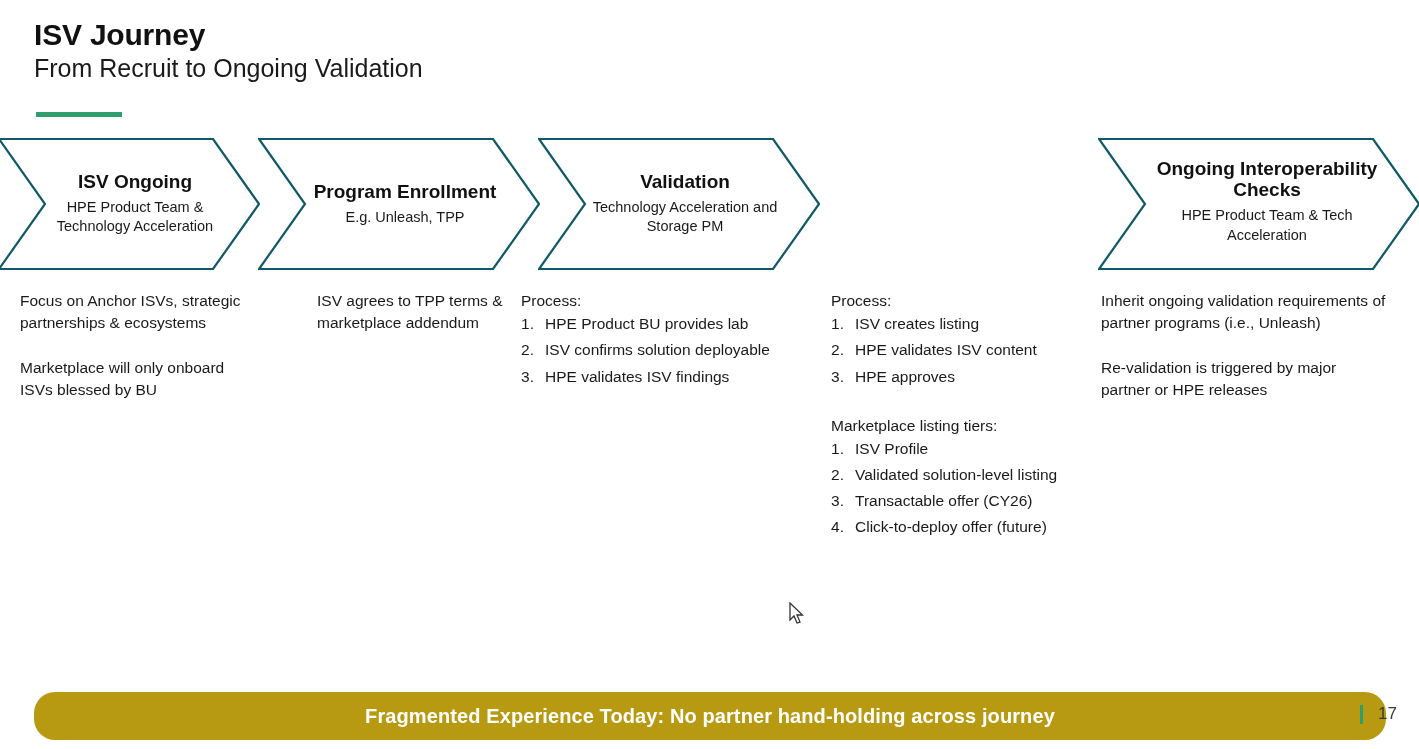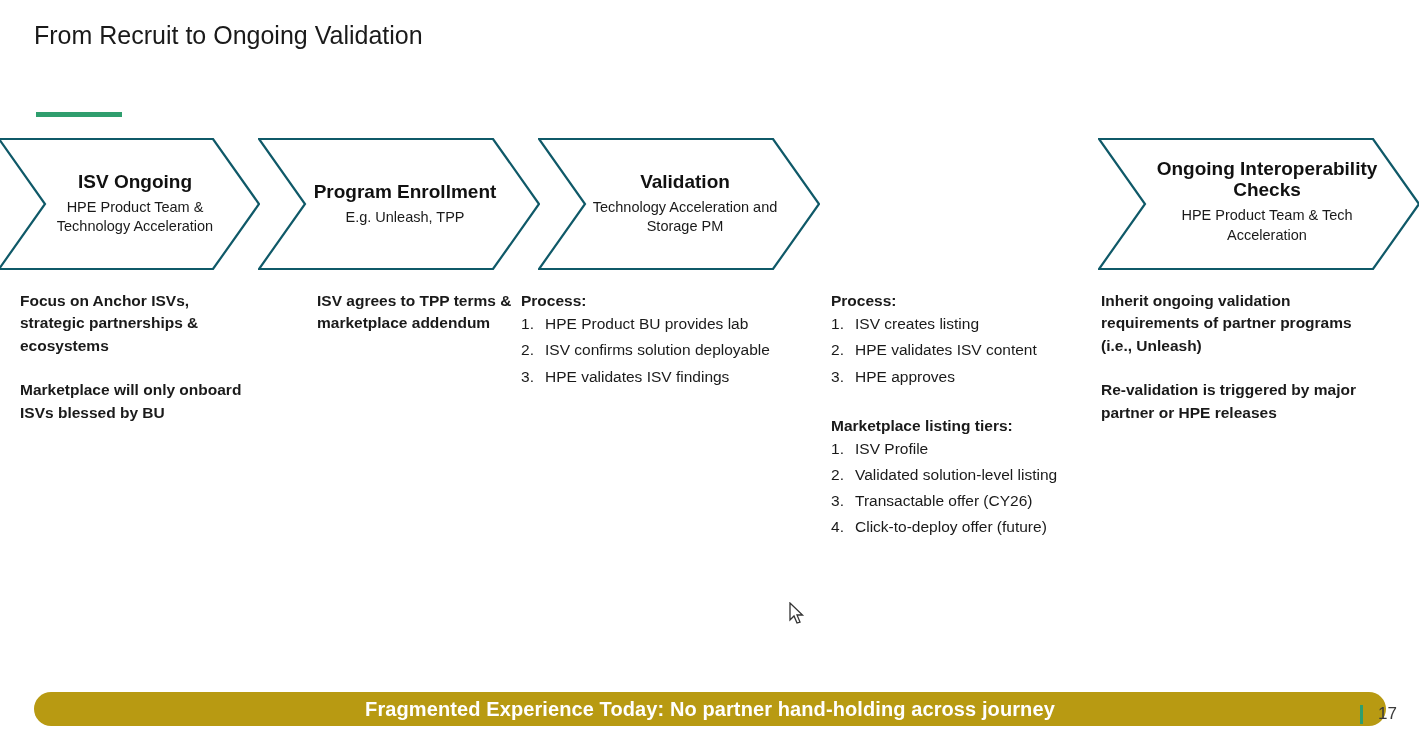"ISV Journey" div { html: none -> <div>ISV Journey</div> }
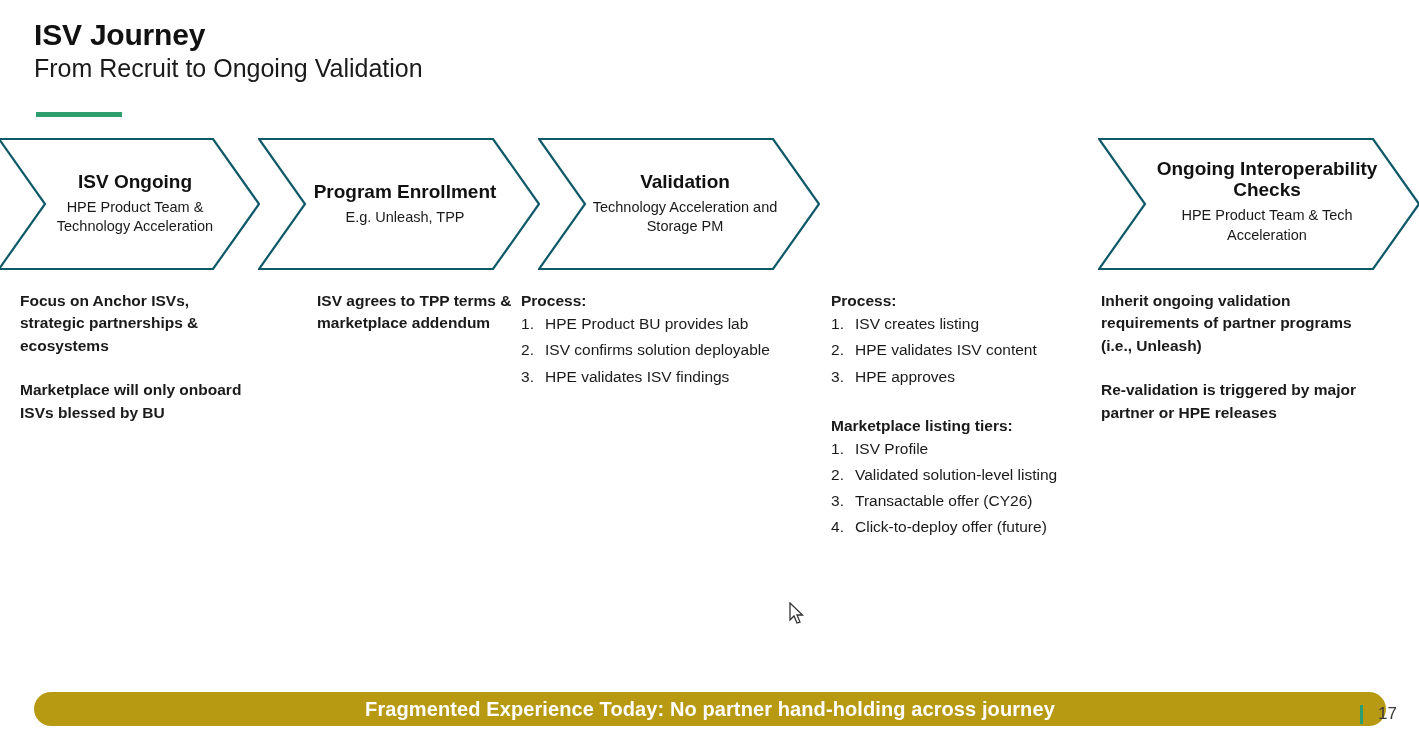"Focus on Anchor ISVs, strategic" .col p { font-weight: bold -> none }
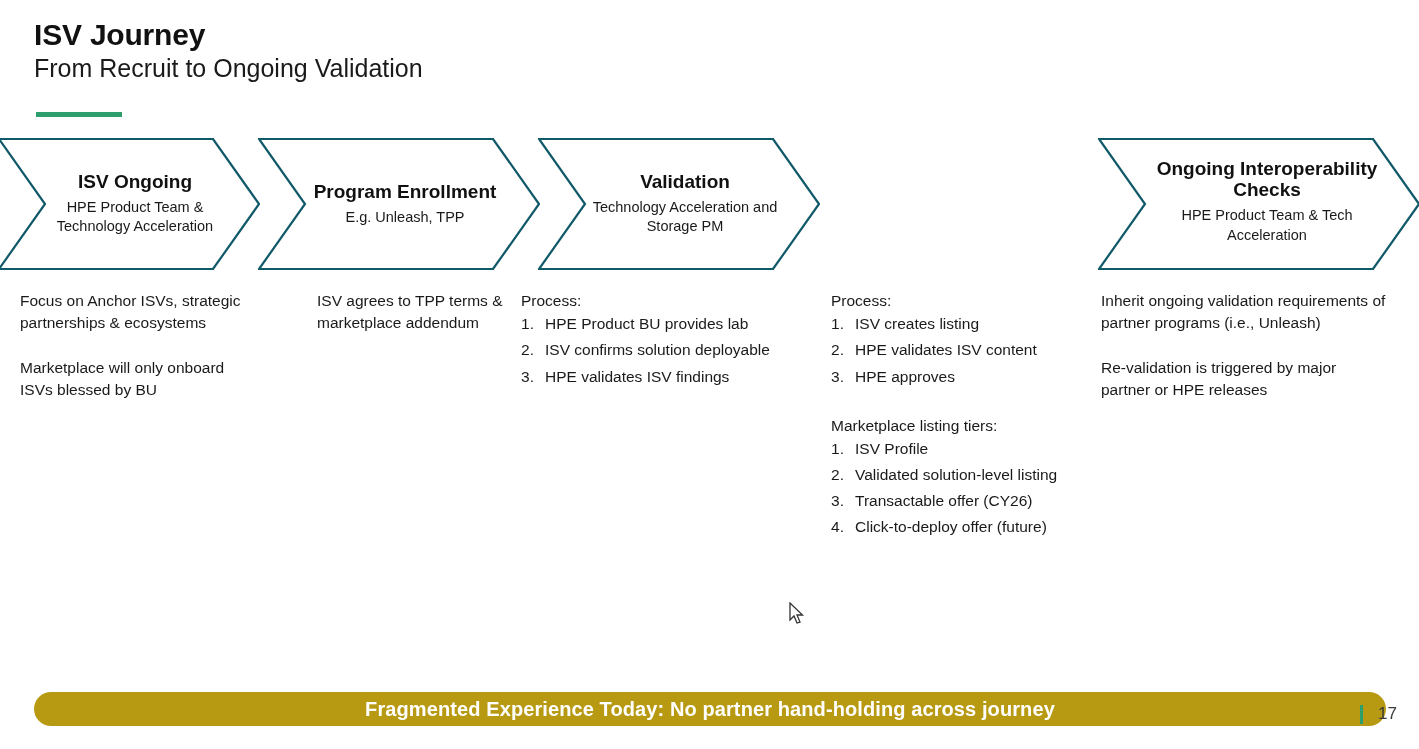"Fragmented Experience Today: No partner" #footer-banner { height: 34px -> 48px }
